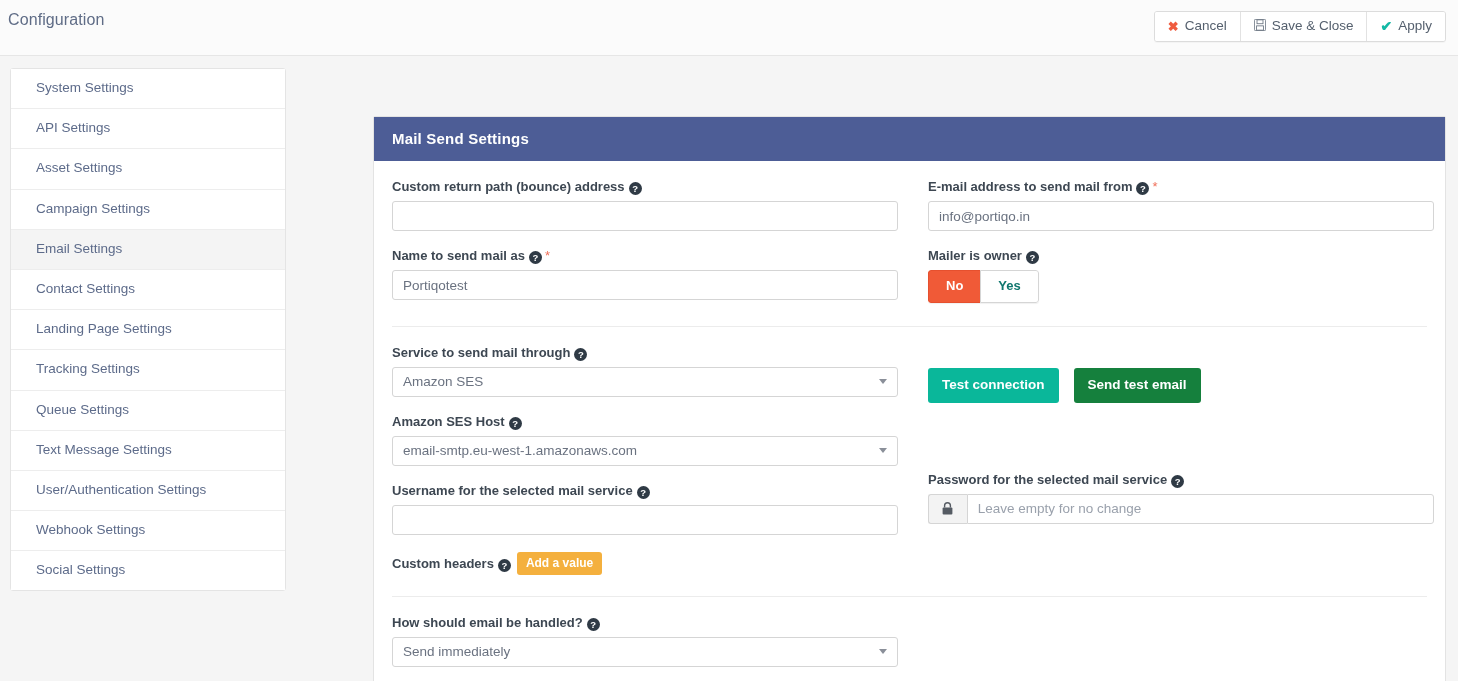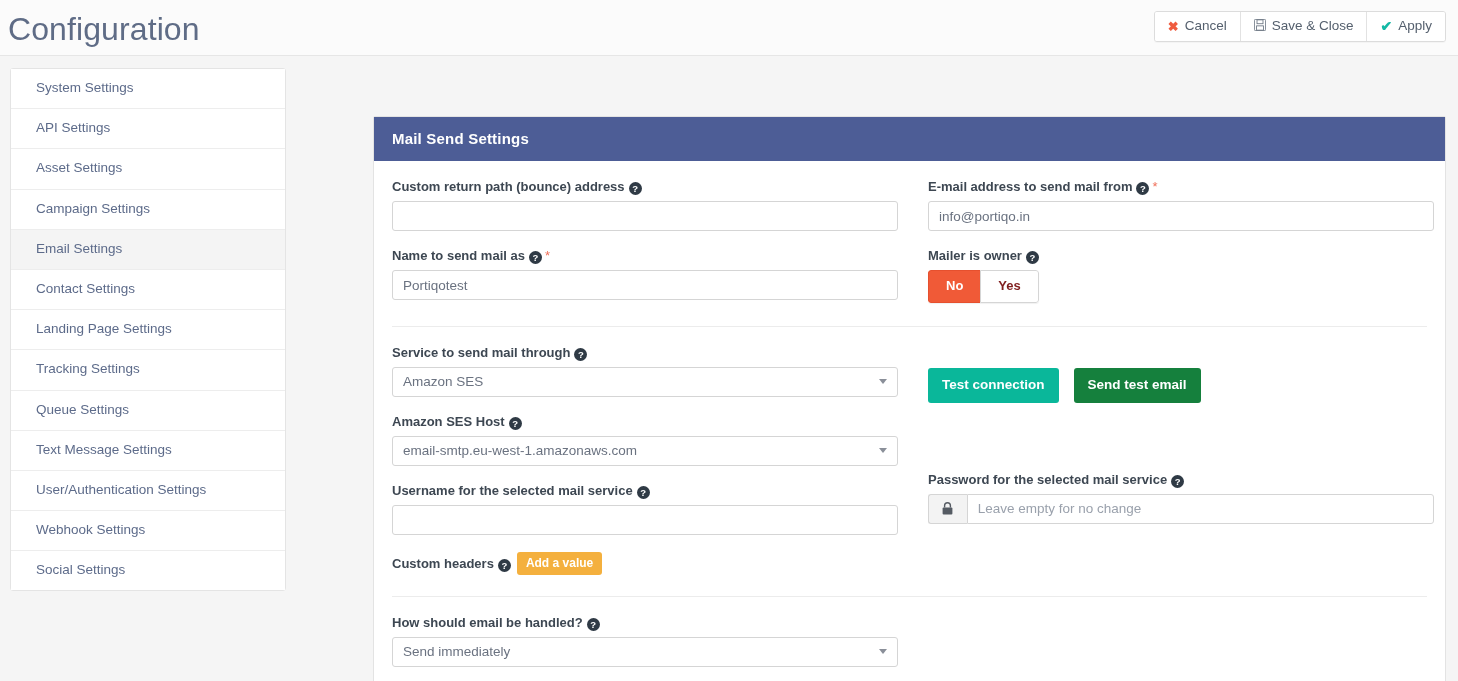"Configuration" .page-title { font-size: 32px -> 16px }
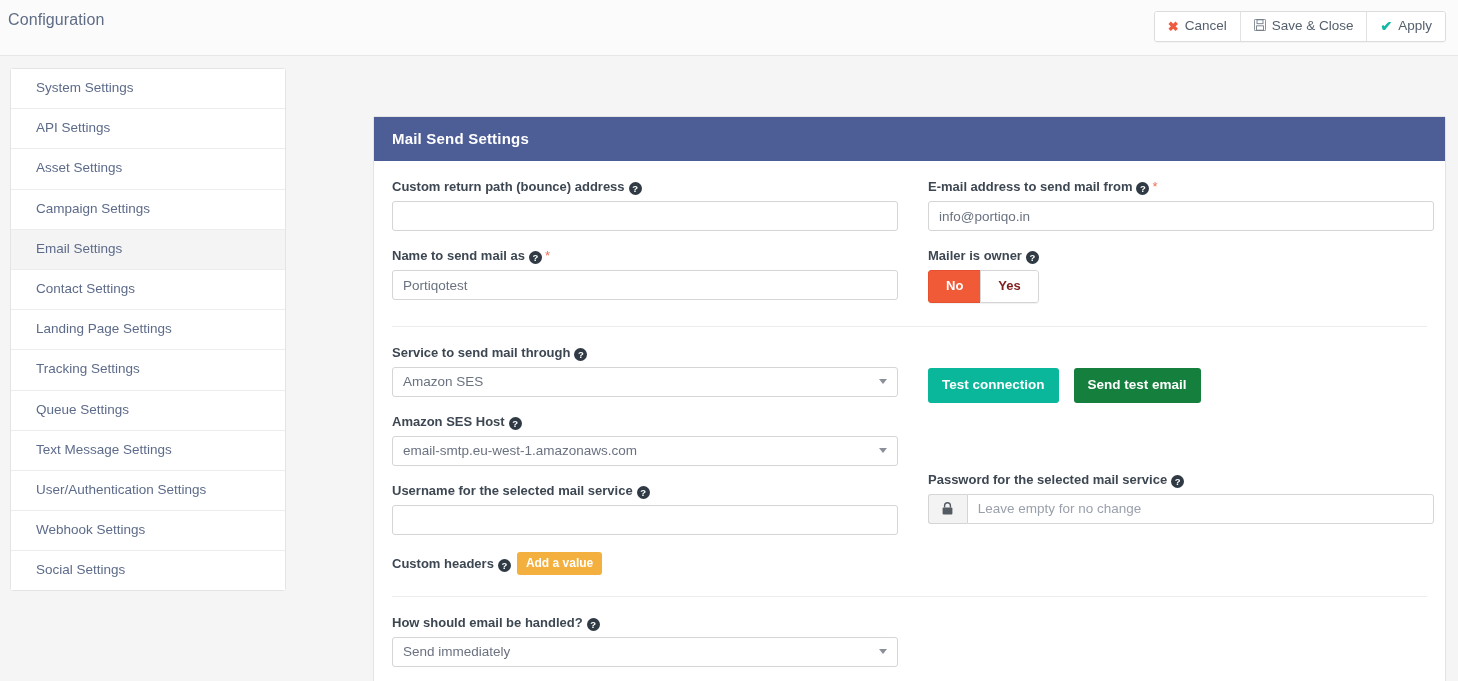"Yes" .toggle button { color: #7f1d1d -> #0f766e }
